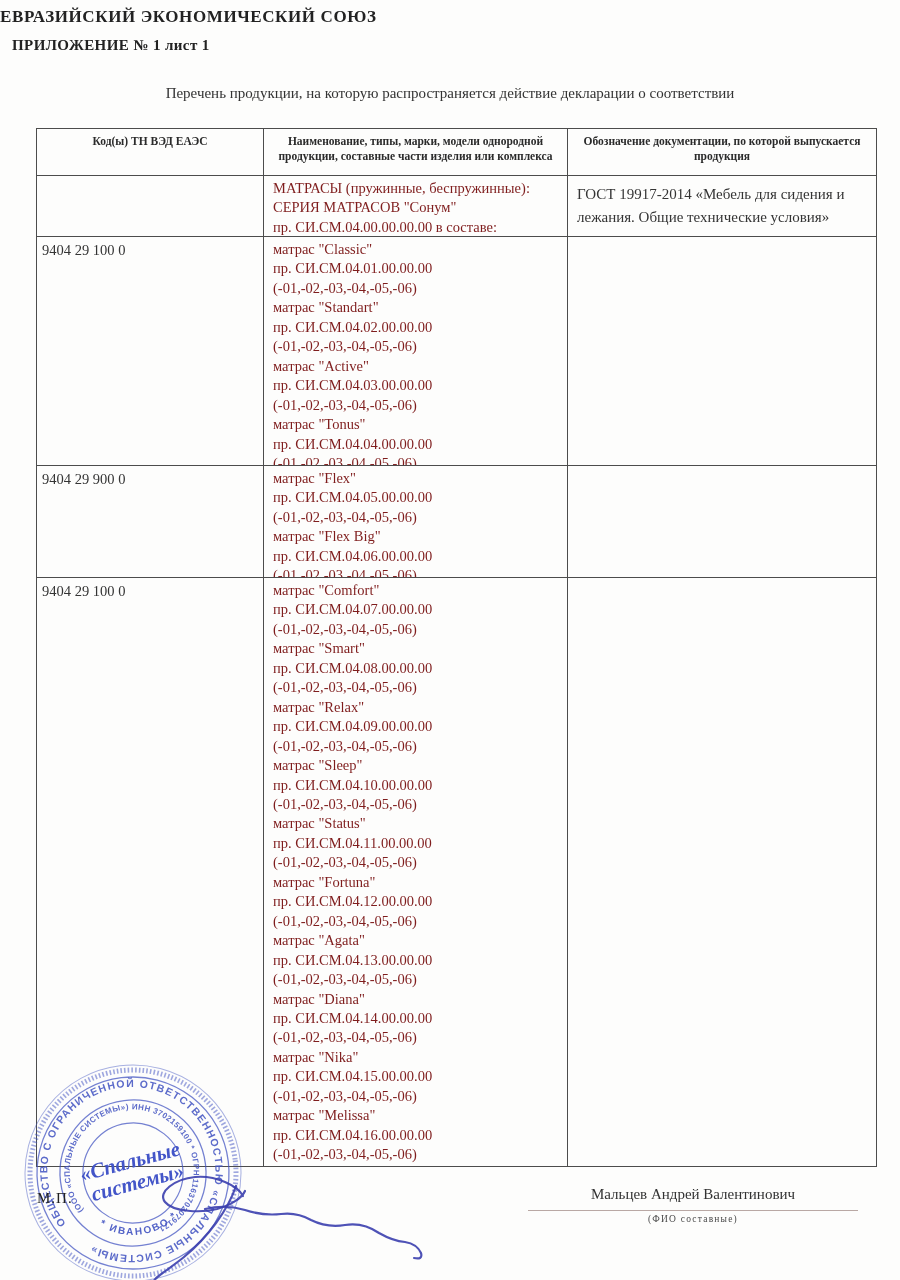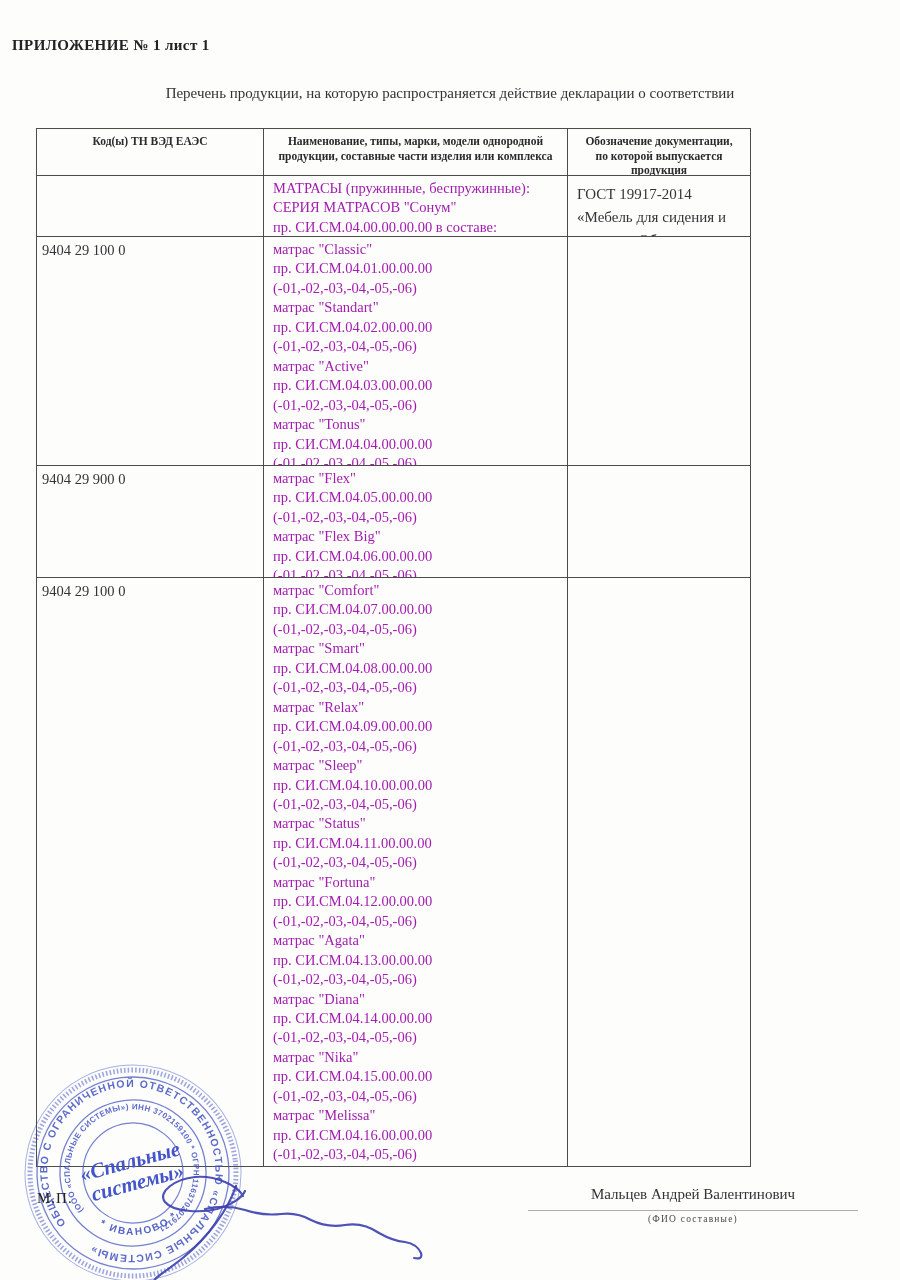"ЕВРАЗИЙСКИЙ ЭКОНОМИЧЕСКИЙ СОЮЗ" div.t1 { html: none -> <div>ЕВРАЗИЙСКИЙ ЭКОНОМИЧЕСКИЙ СОЮЗ</div> }
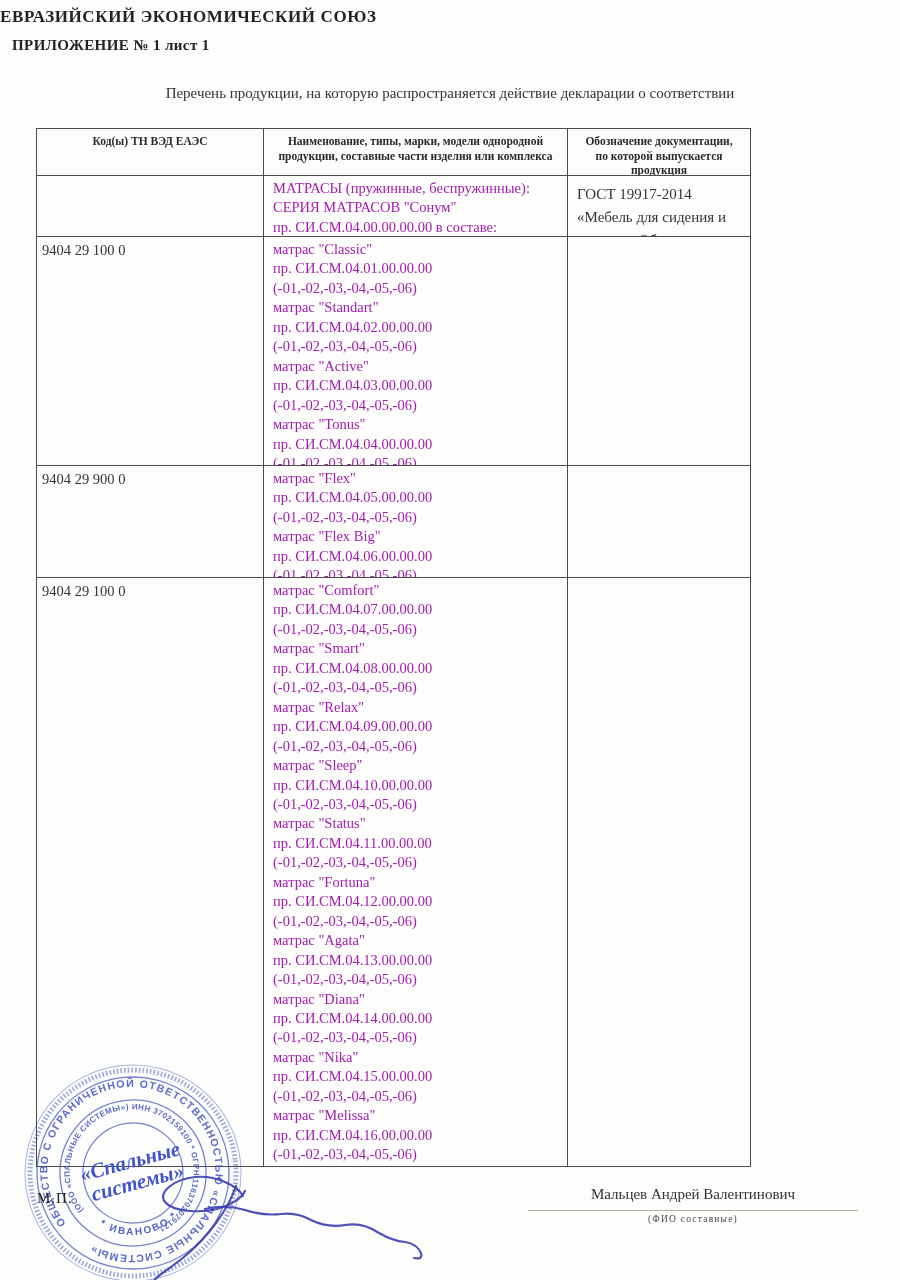"Код(ы) ТН ВЭД ЕАЭС" .tbl { width: 715px -> 841px }
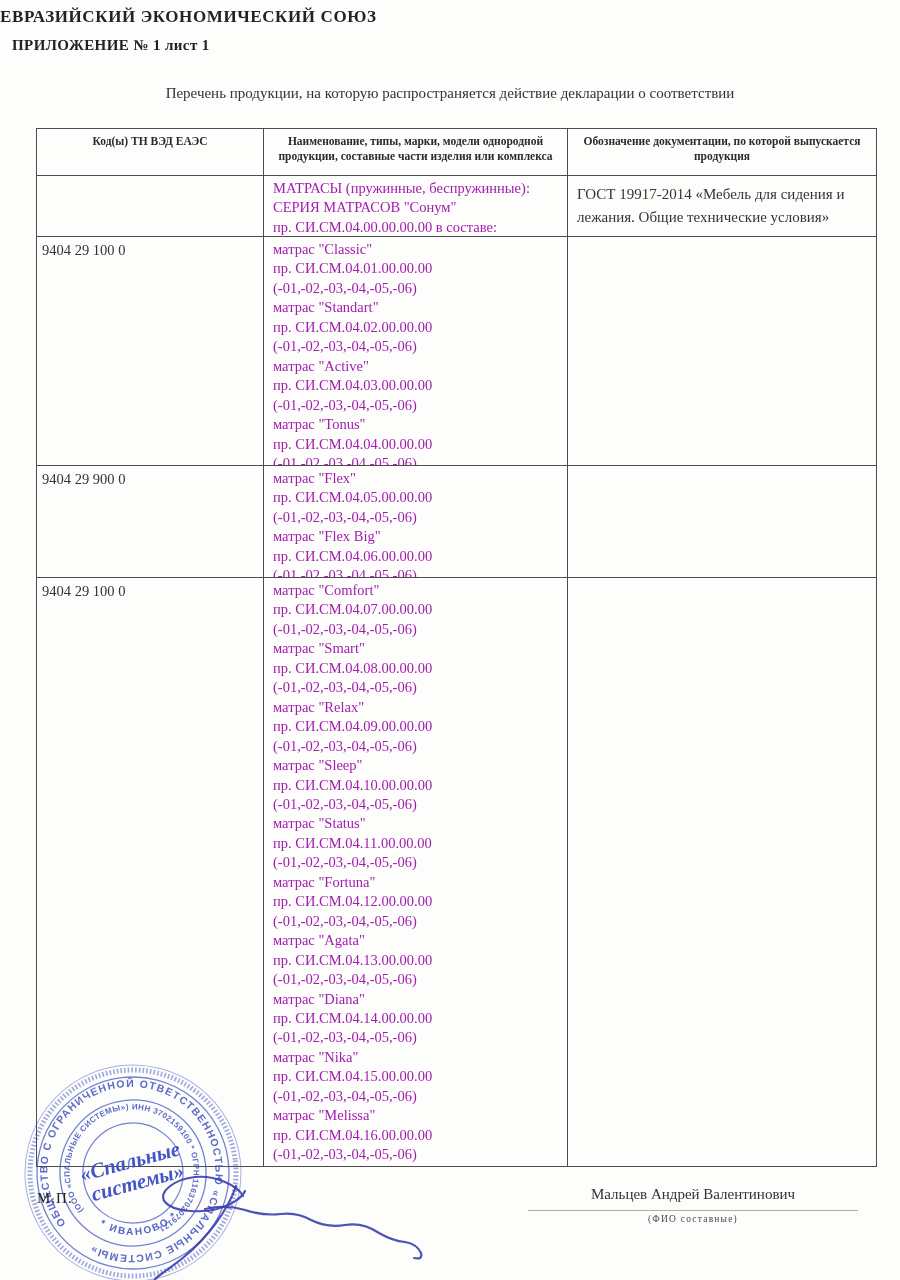"МАТРАСЫ (пружинные, беспружинные):" .name-cell { color: #a21caf -> #7f1d1d }
